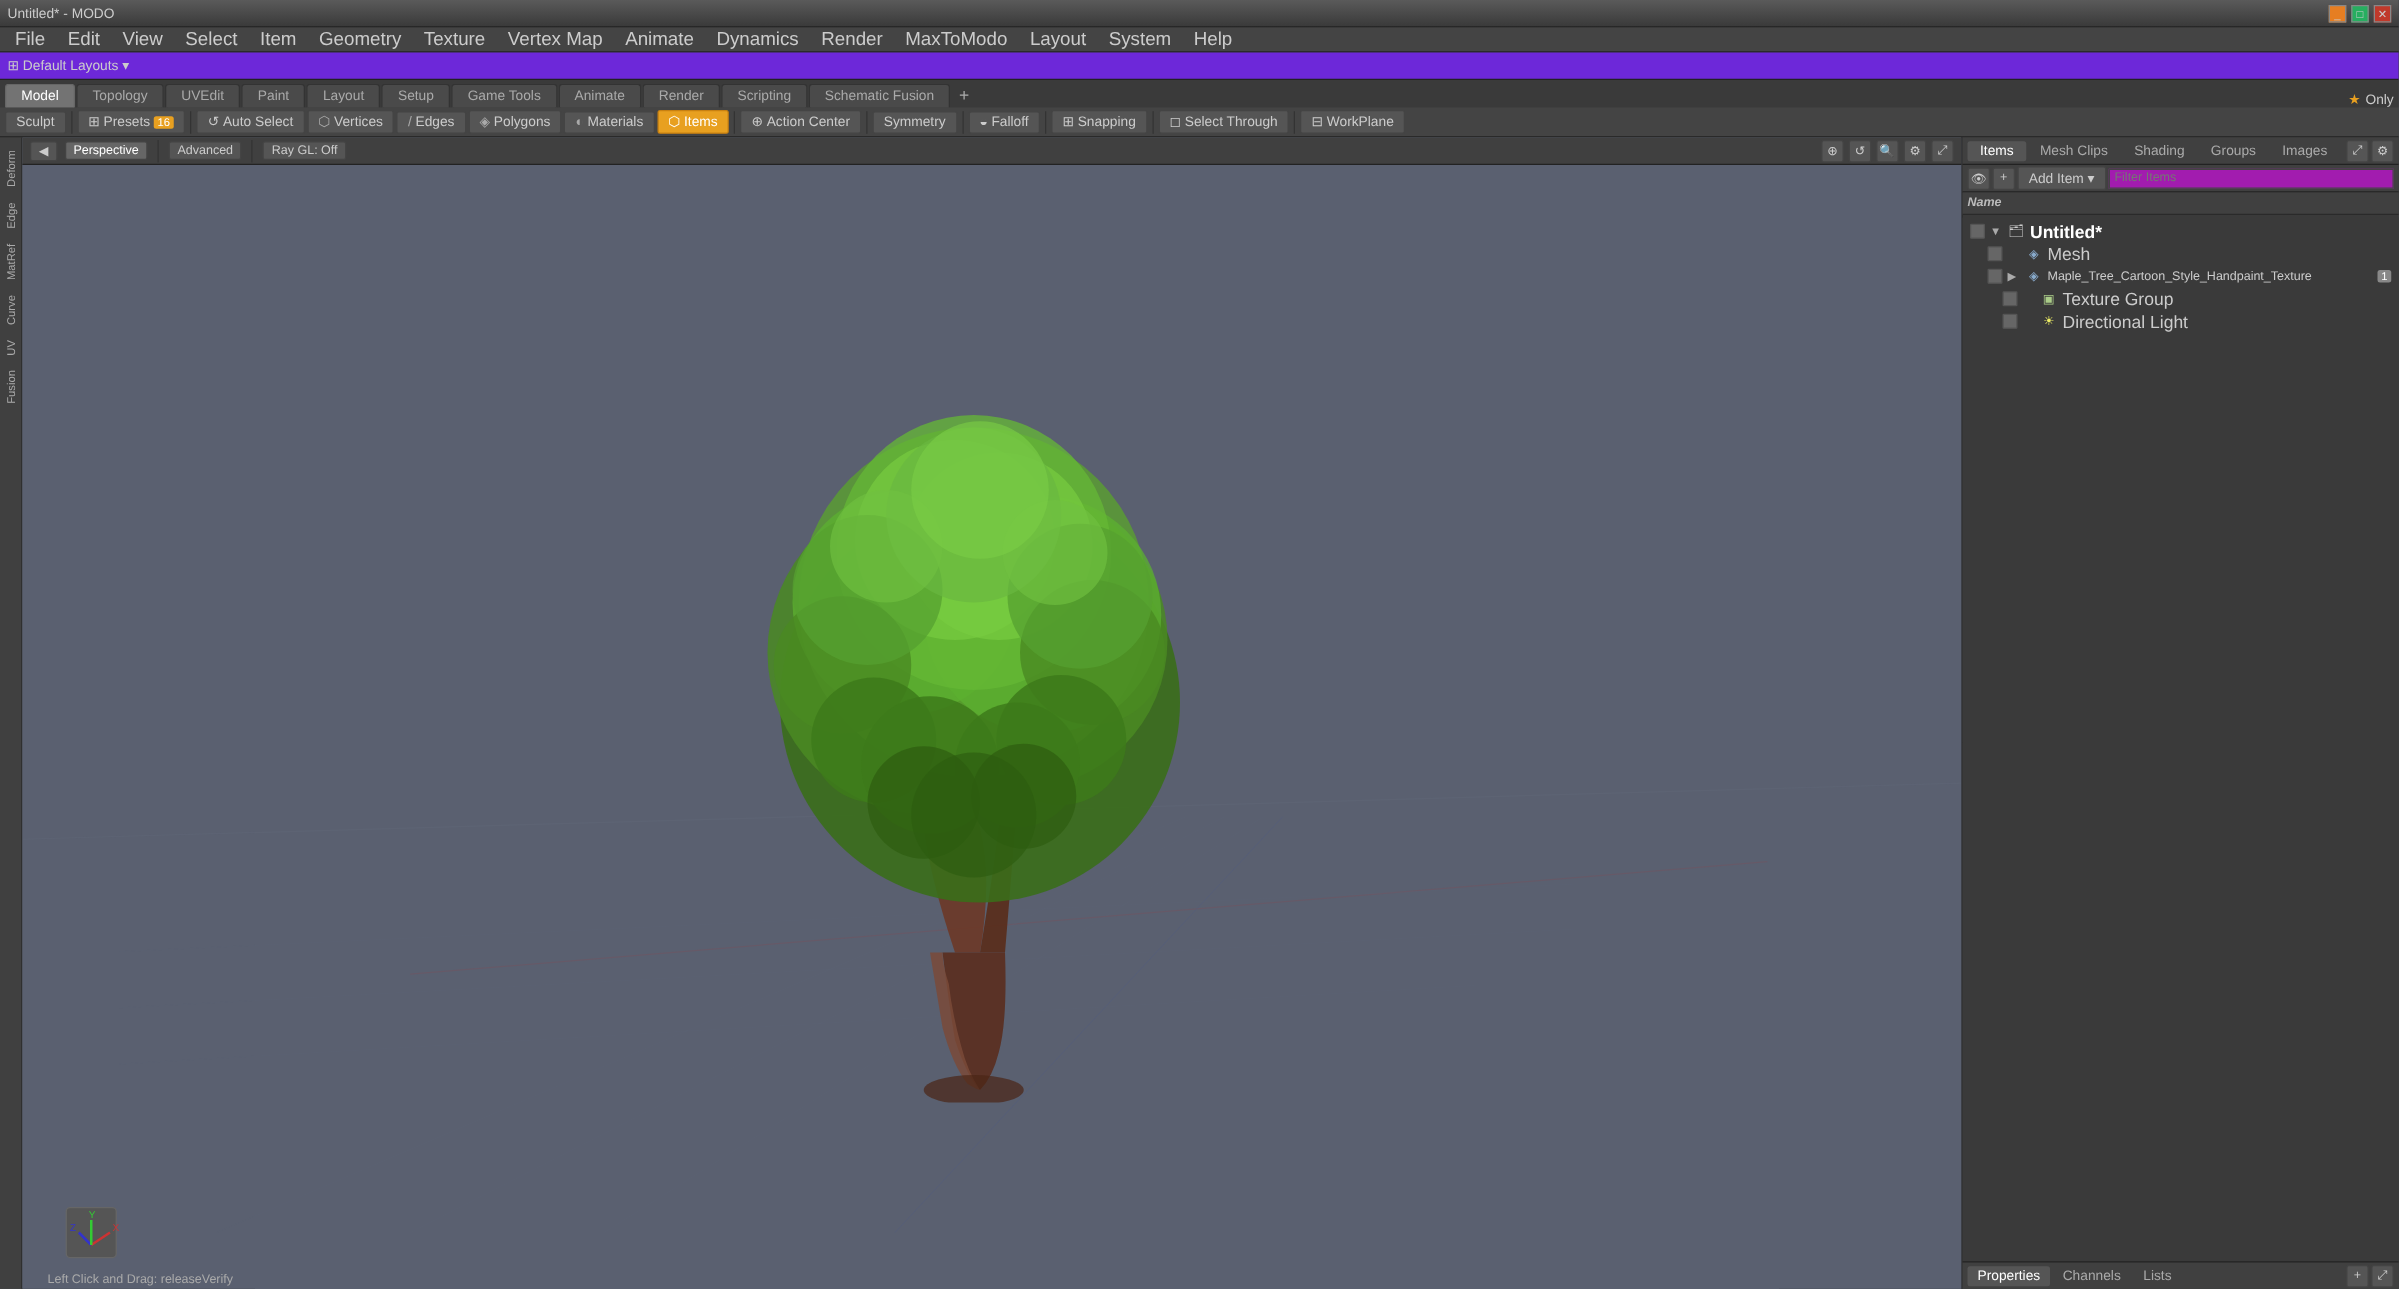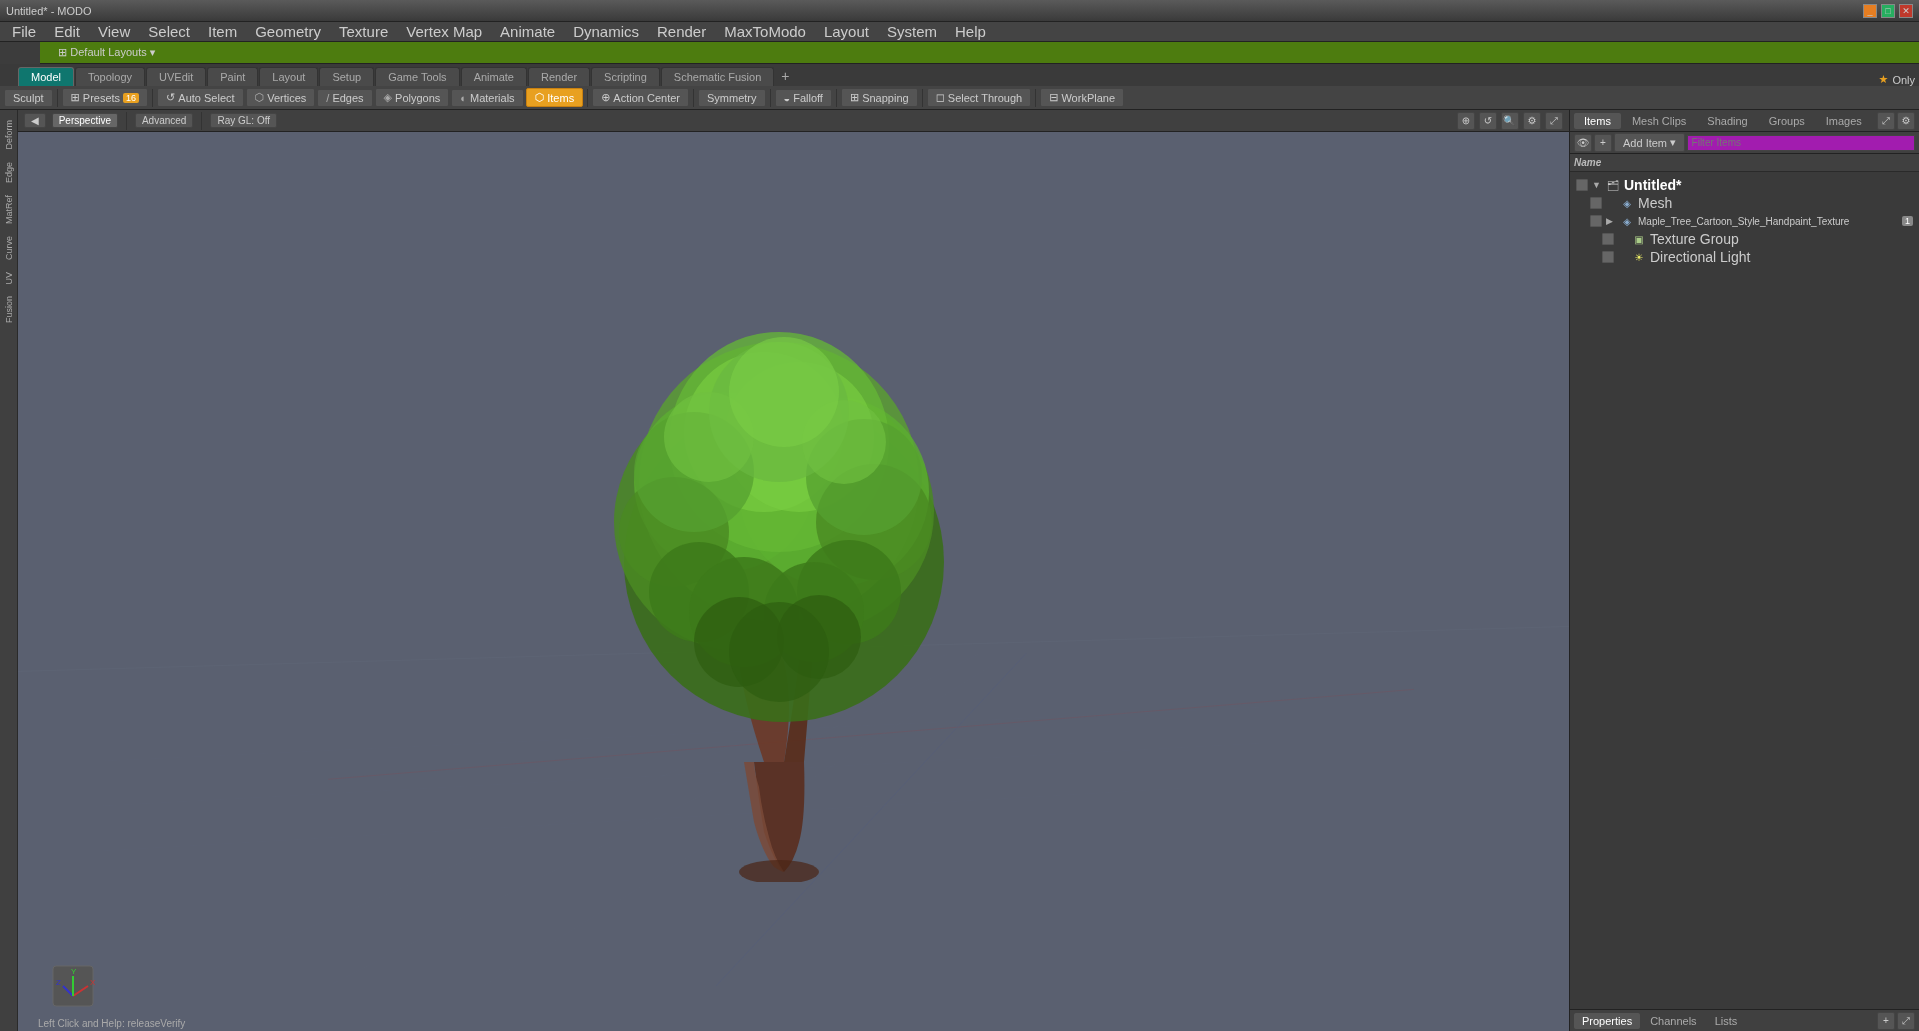"⊞ Default Layouts ▾" #layoutbar { background: #4d7c0f -> #6d28d9; margin-left: 40px -> none; padding: 0 18px -> 0 6px }
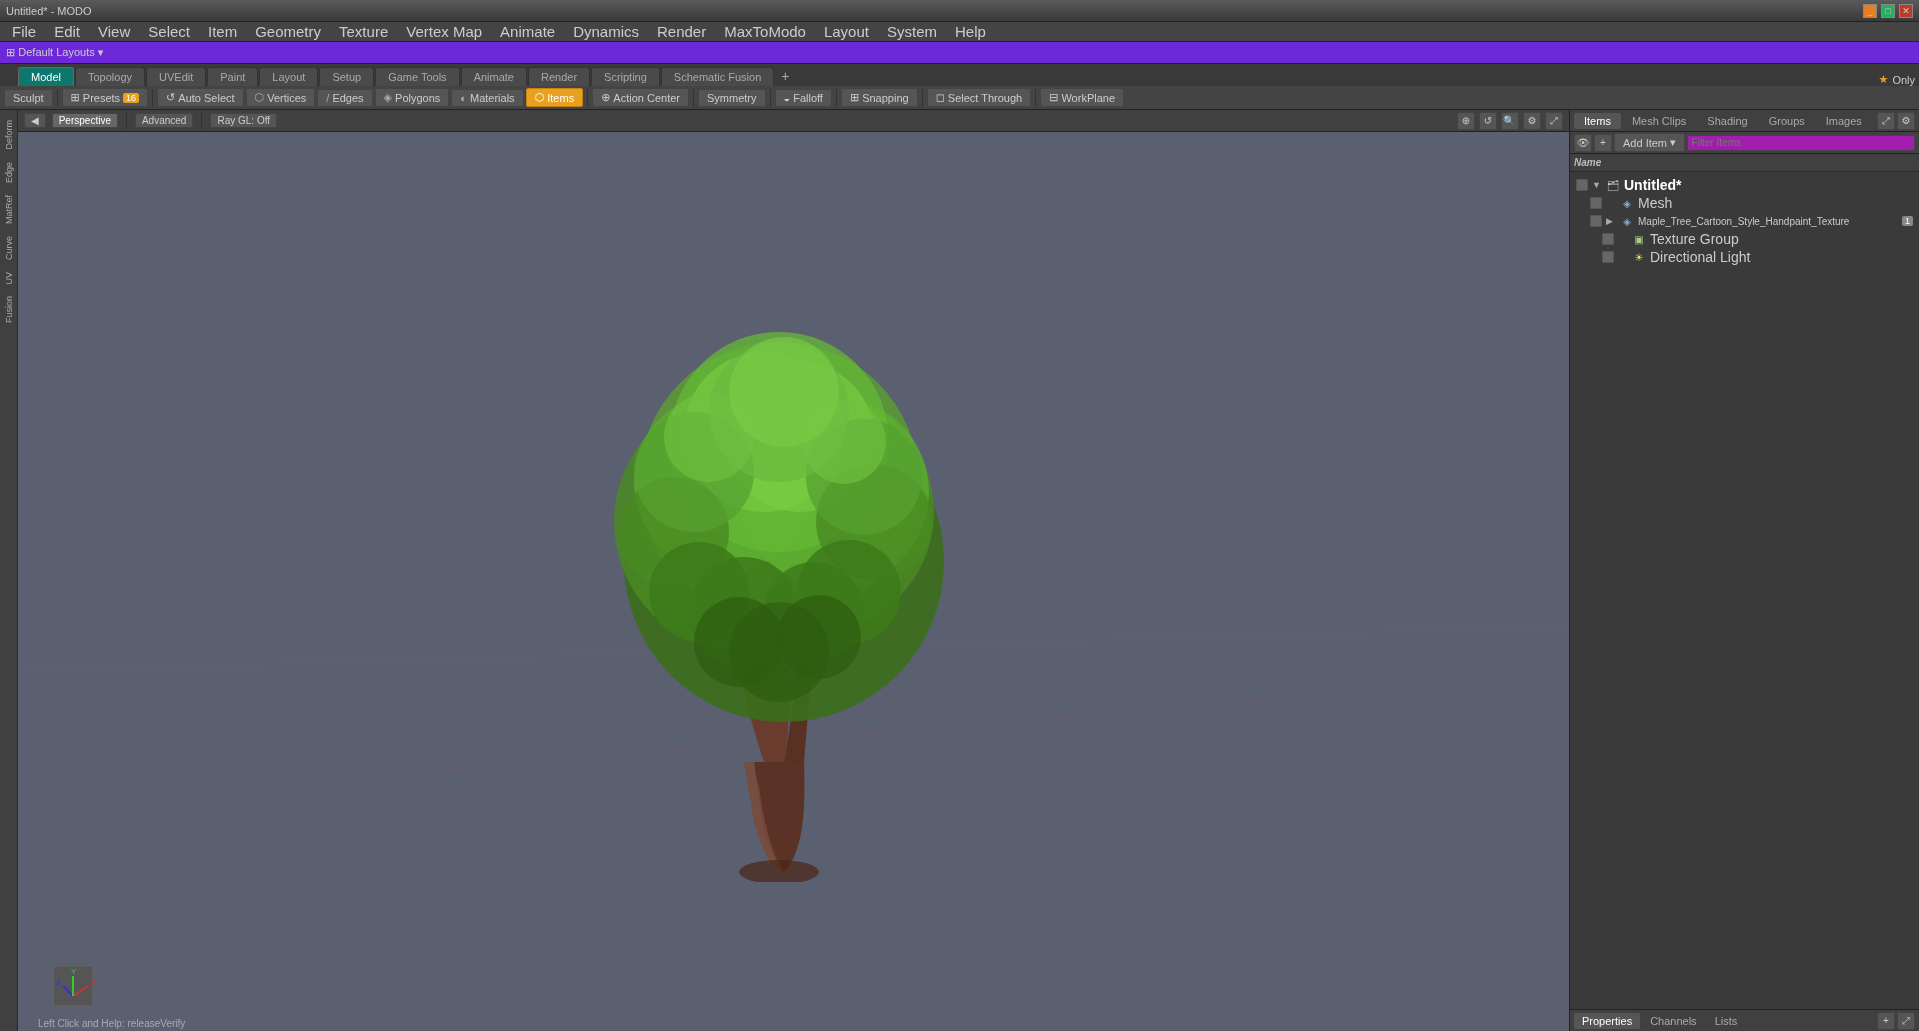"Model" .main-tab.active { background: #0f766e -> #737373; margin-left: 14px -> none }
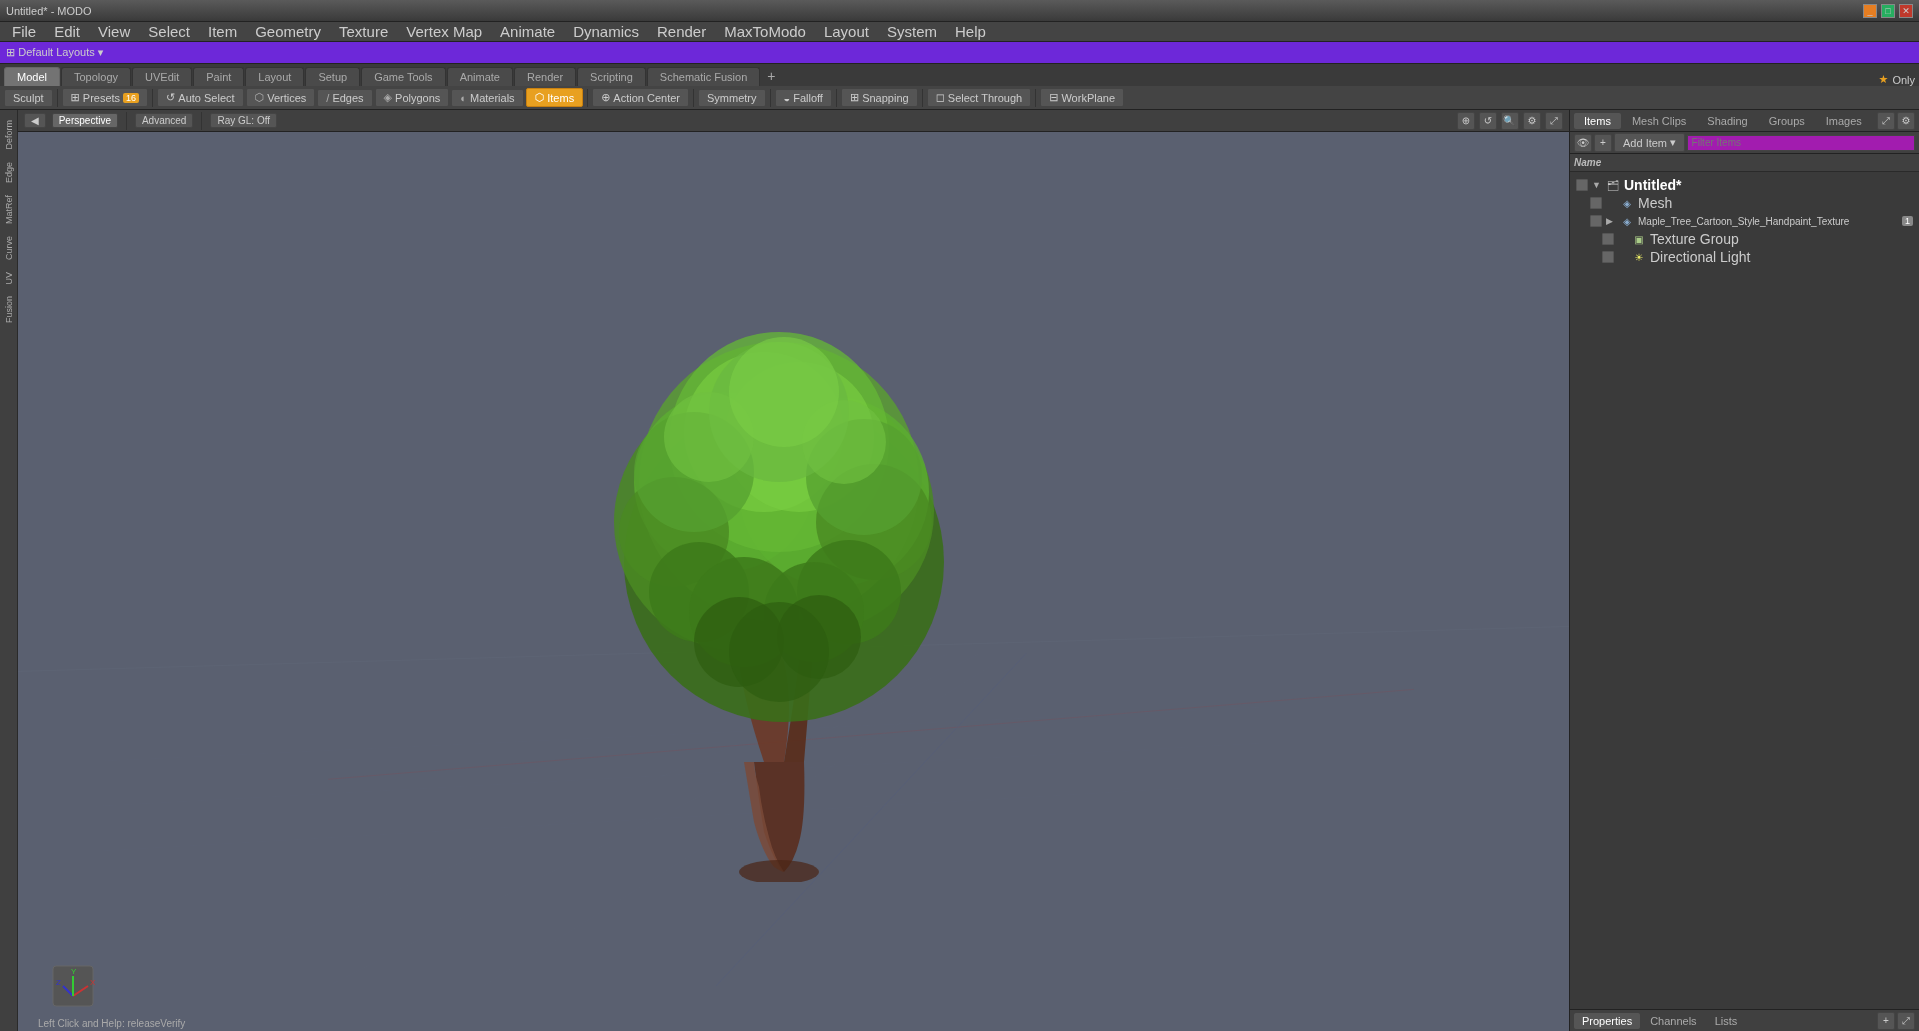"Left Click and Help: releaseVerify" span { text: Help -> Drag }
